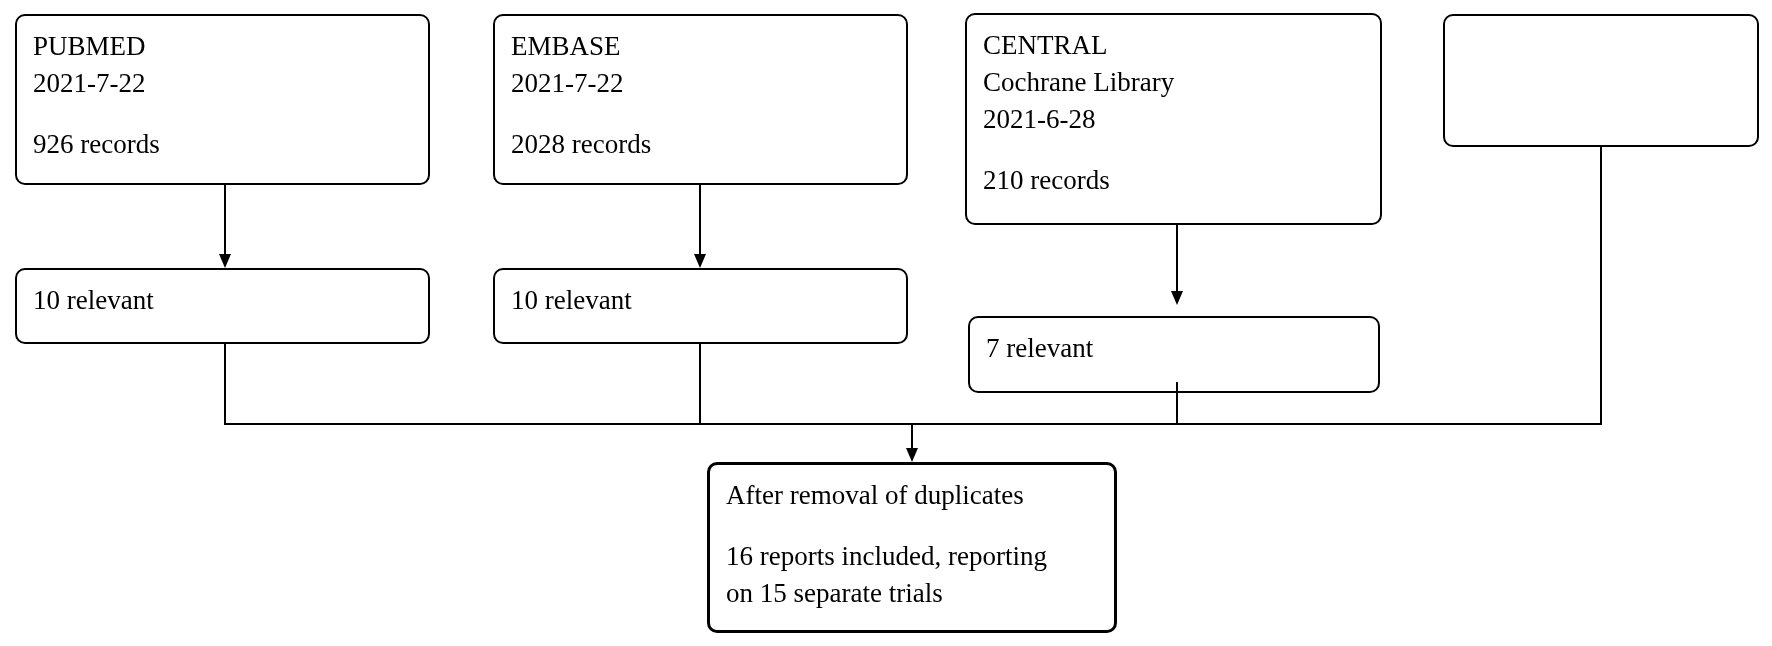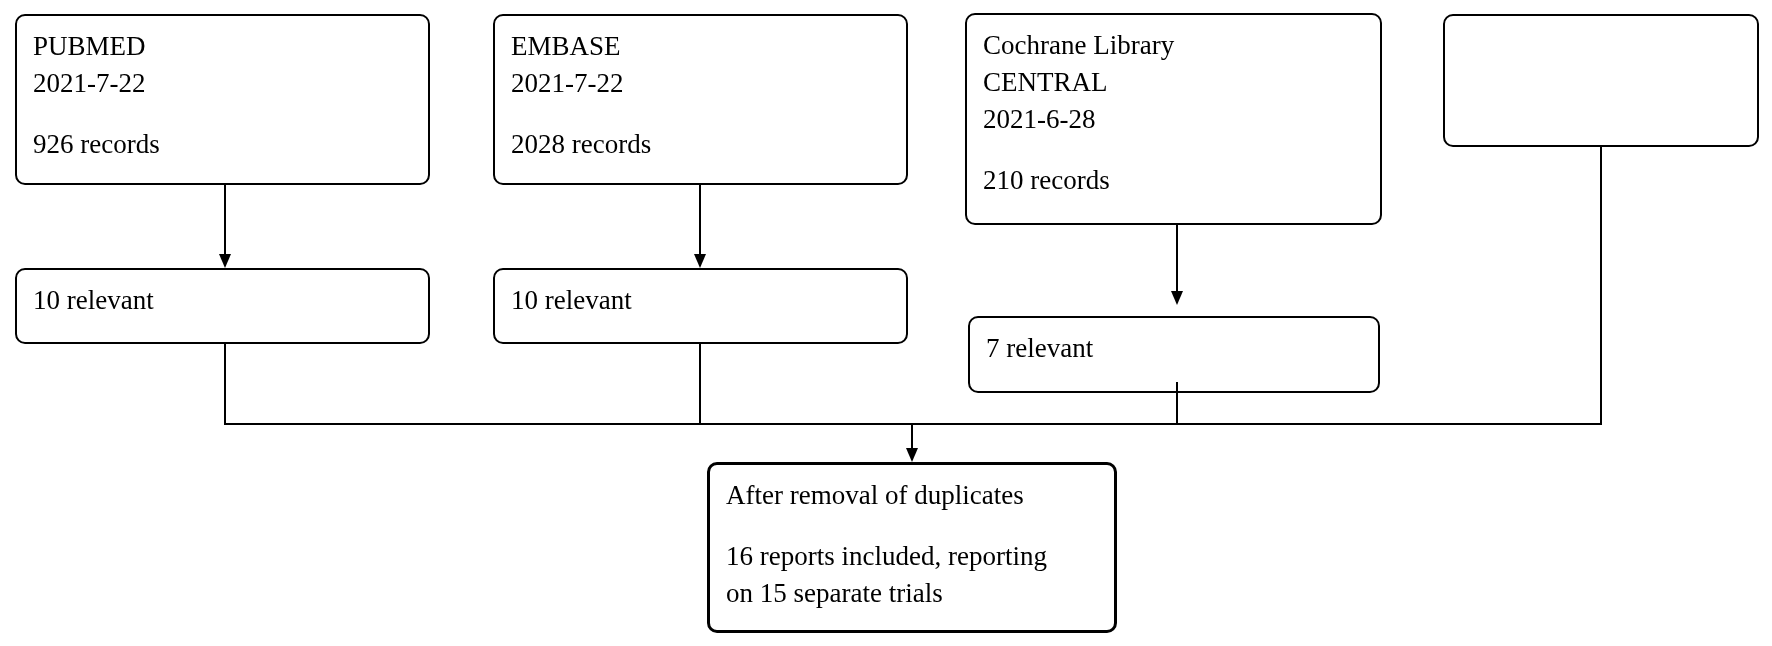"Cochrane Library" div.line { order: before "CENTRAL" -> after "CENTRAL" }
